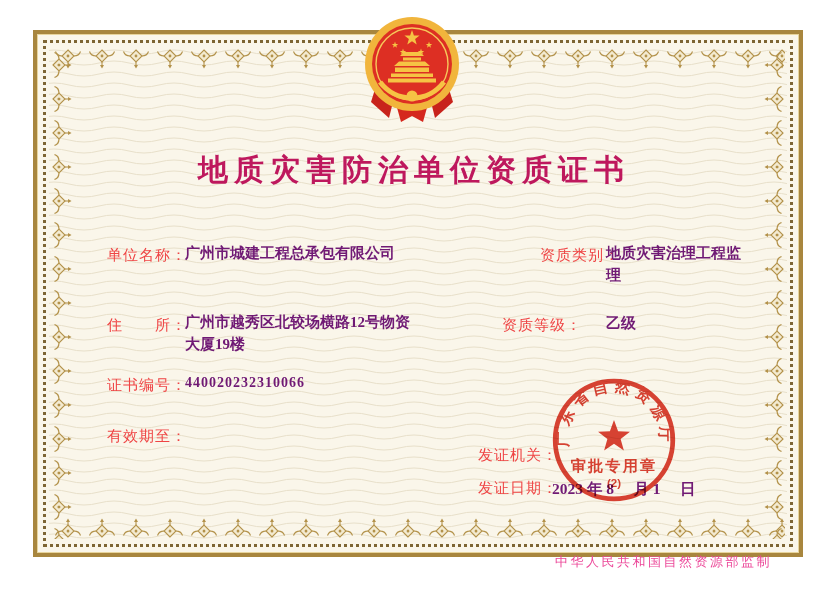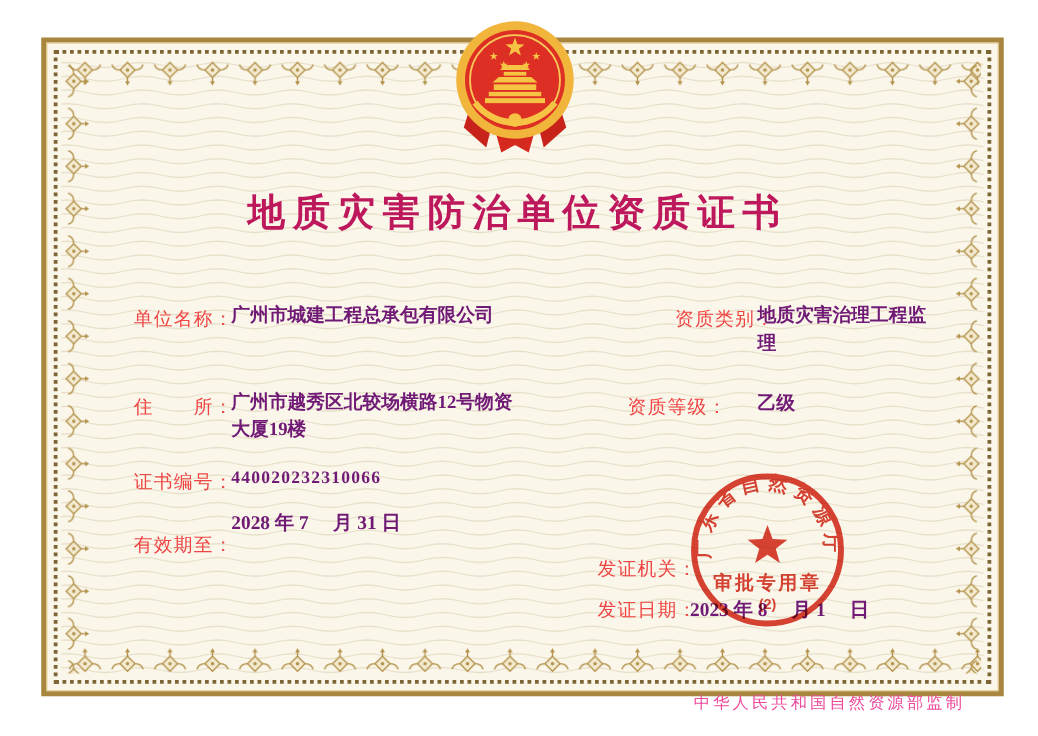"2028 年 7 月 31" span.val { html: <span>2028 年 7 月 31 日</span> -> none }
